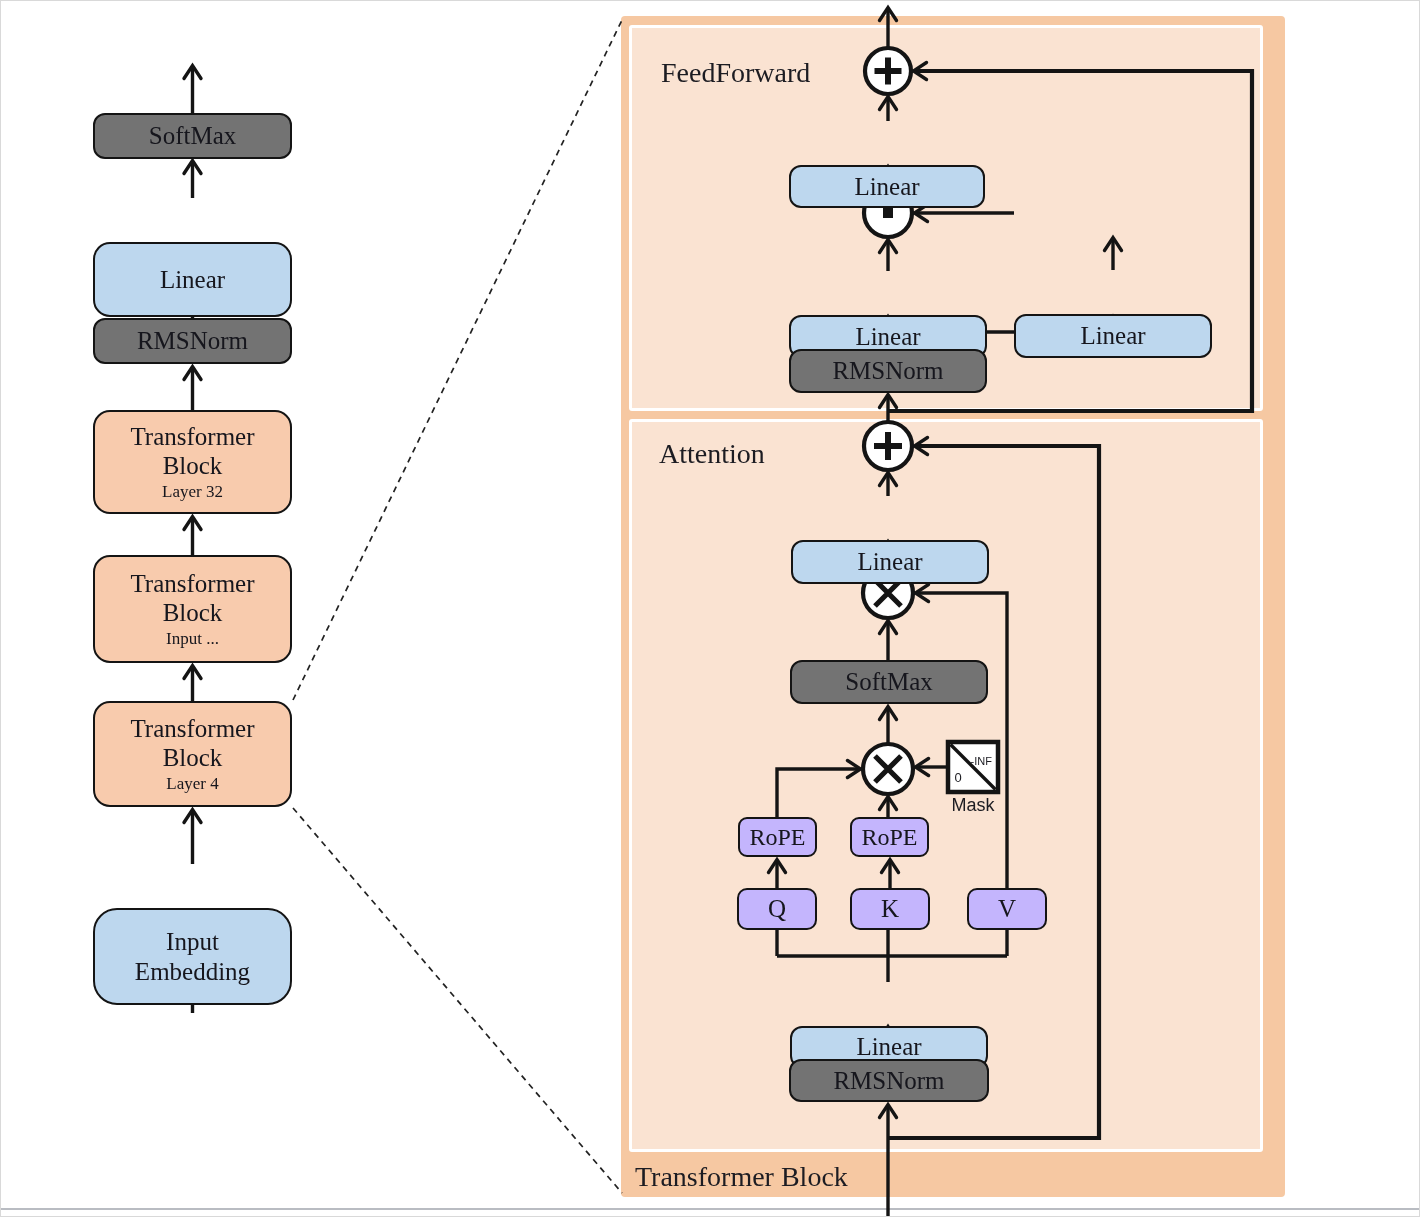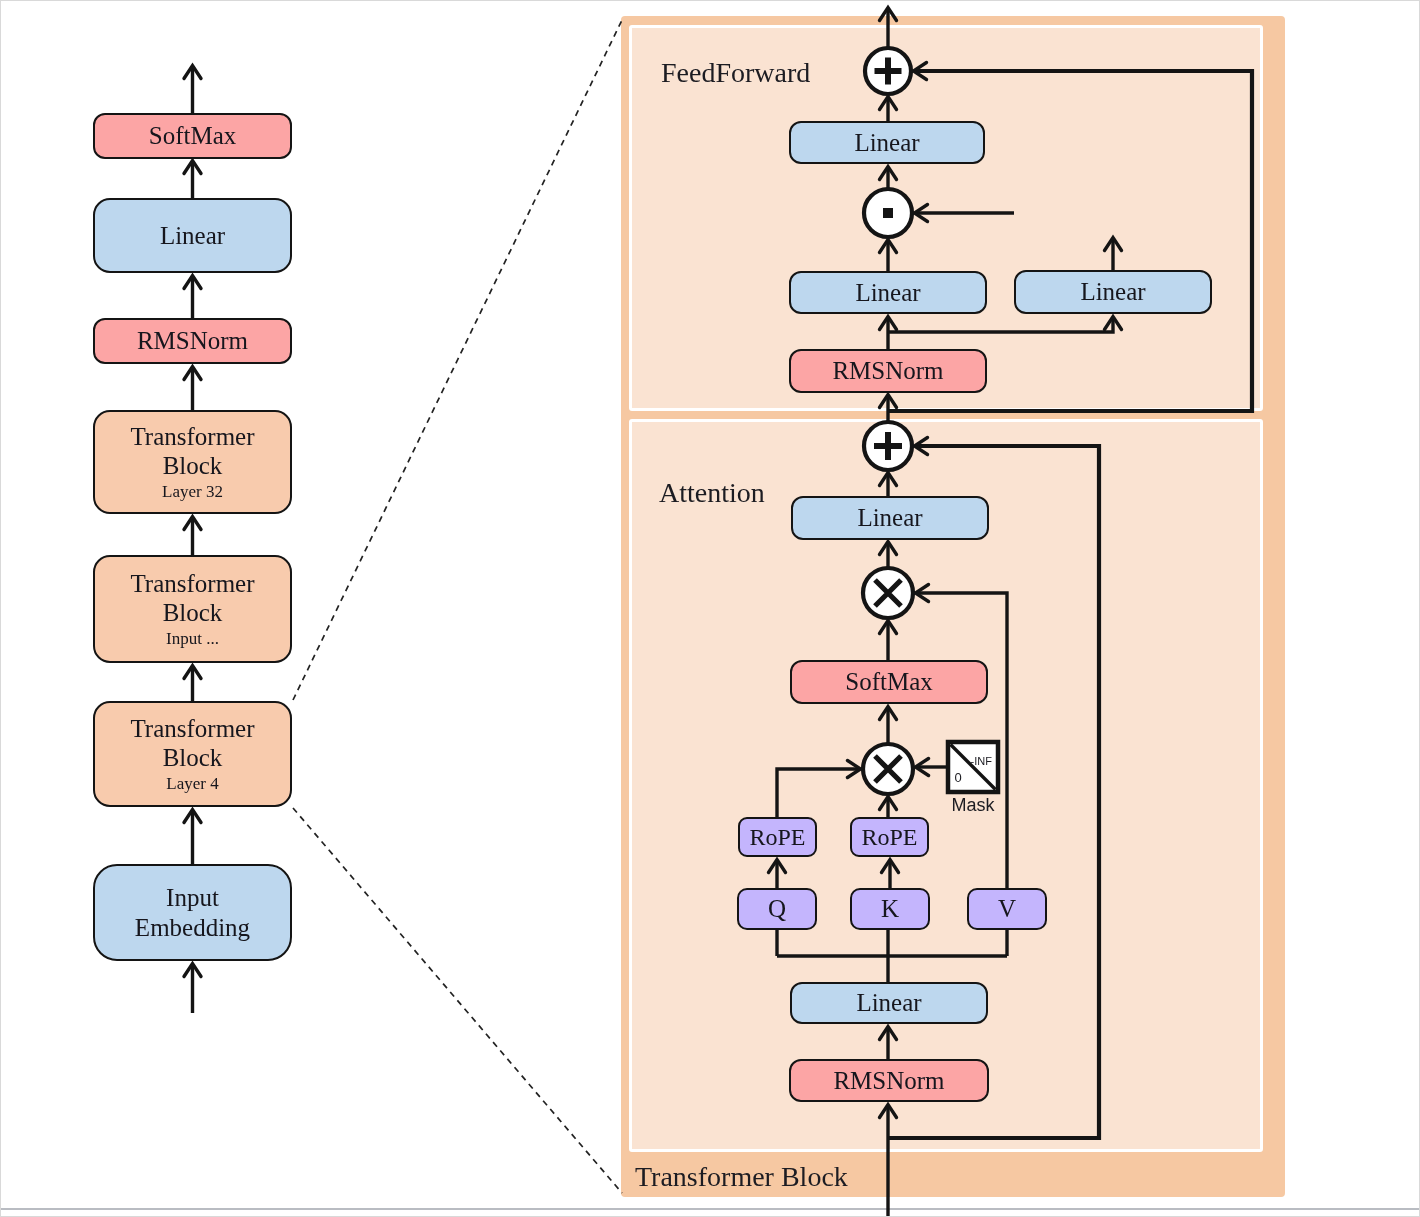"SoftMax" .green { background: #fca5a5 -> #737373 }
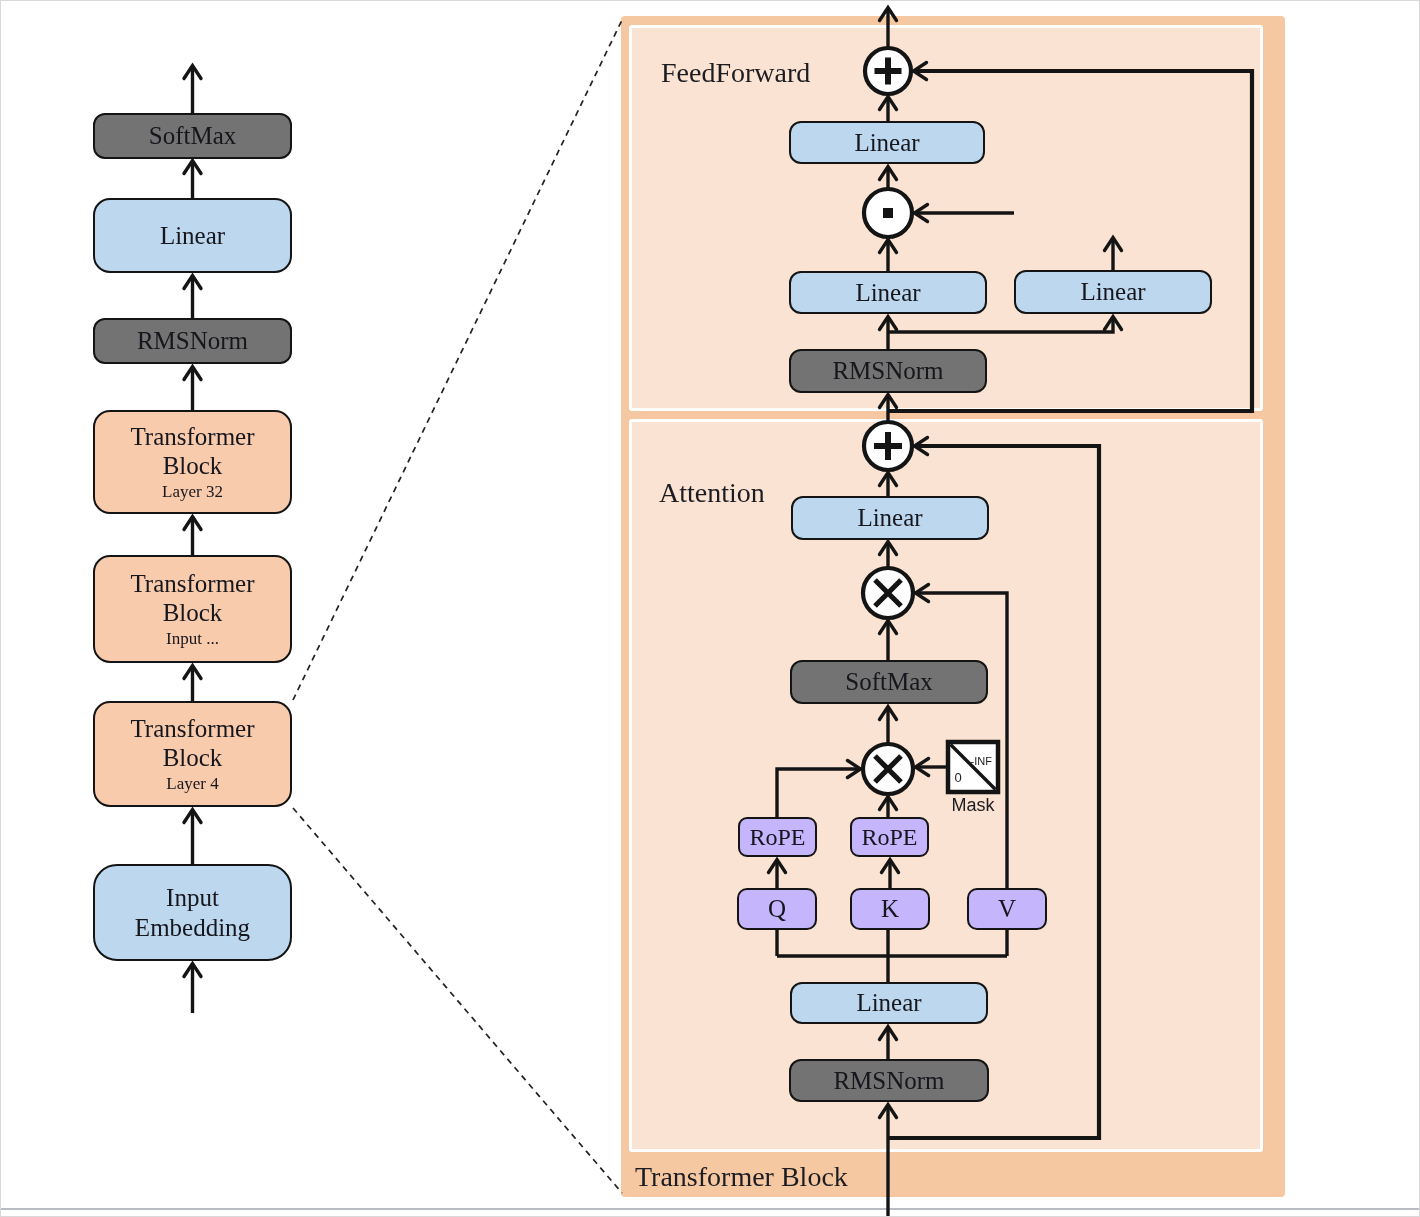"Linear" .blue { margin-top: none -> 44px }
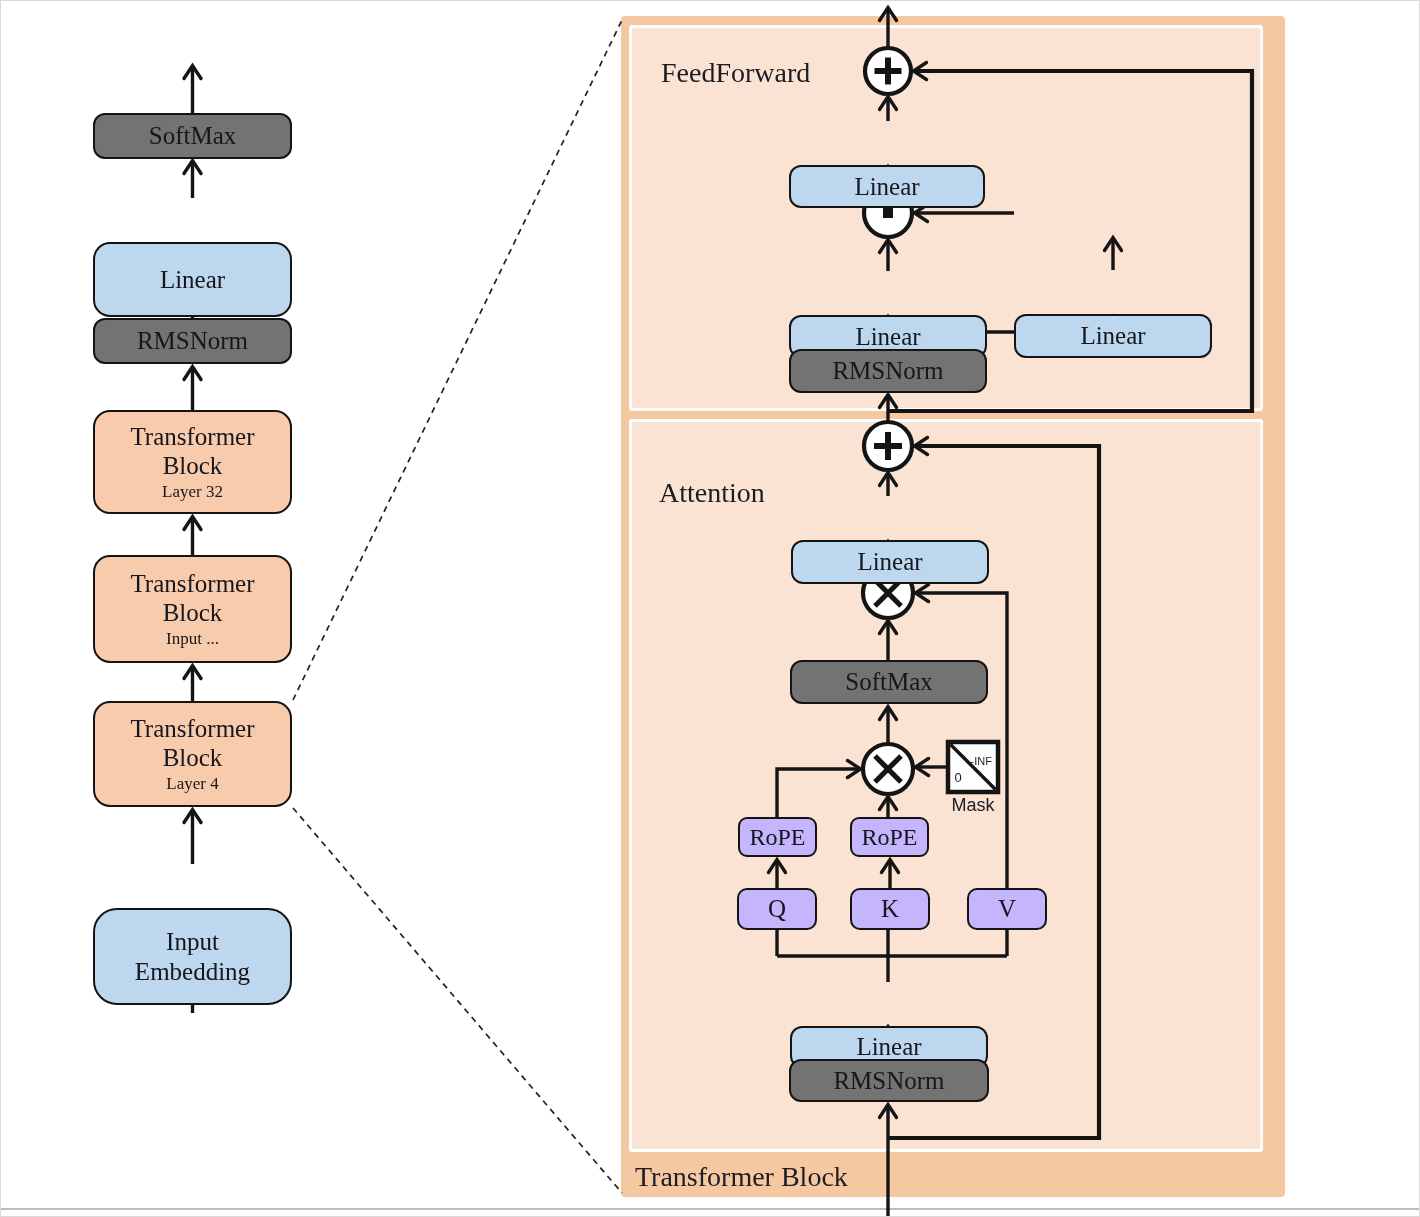"Attention" div.panel-label { top: 461px -> 422px }
